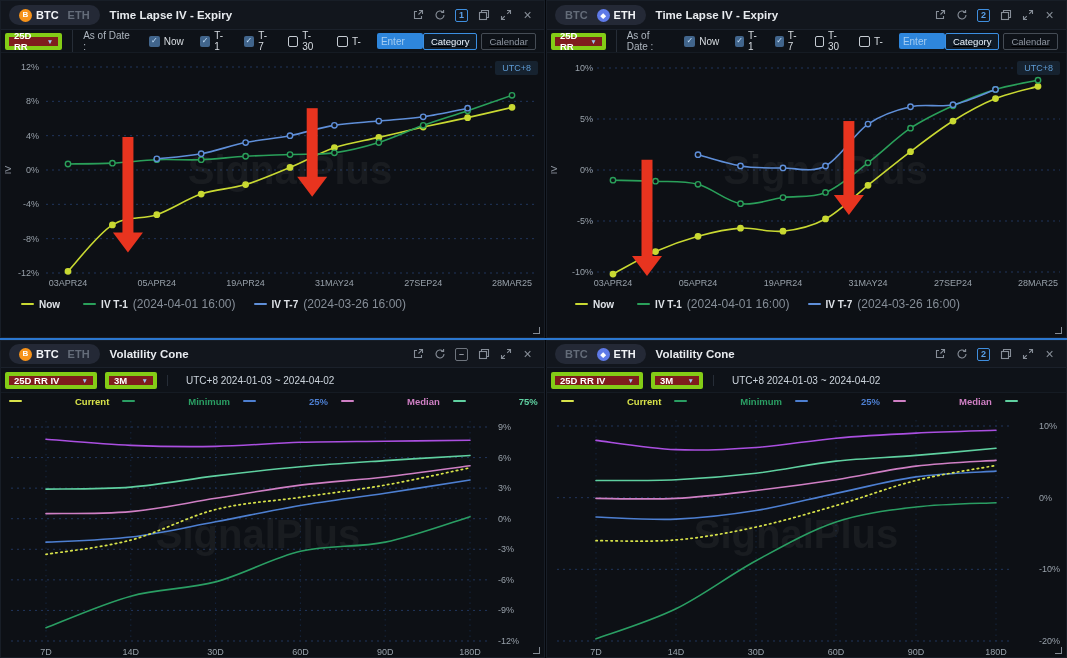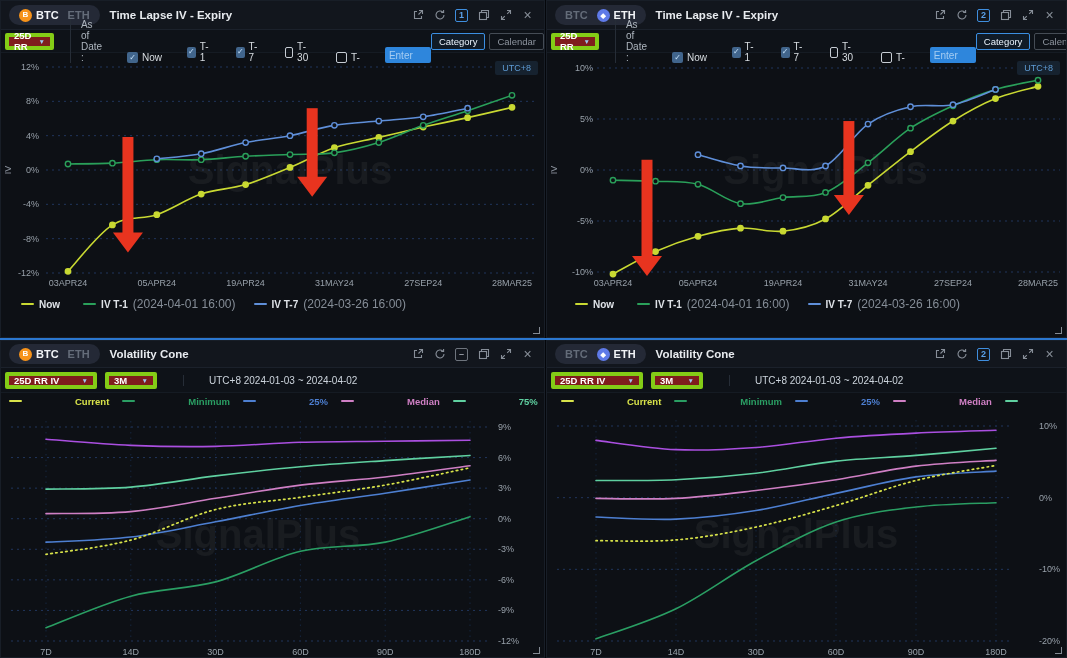"As of Date :" .asof { align-items: flex-end -> center; gap: 25px -> 16px; margin-left: 16px -> 10px }
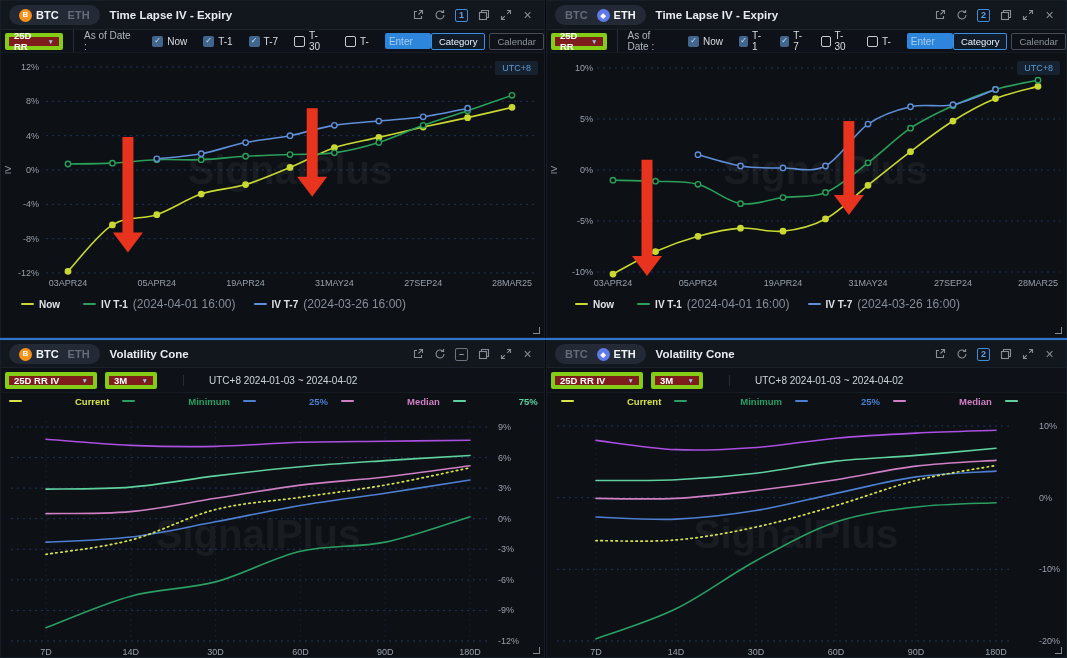"Category" .views { margin-right: none -> 8px; text-decoration: none -> underline }
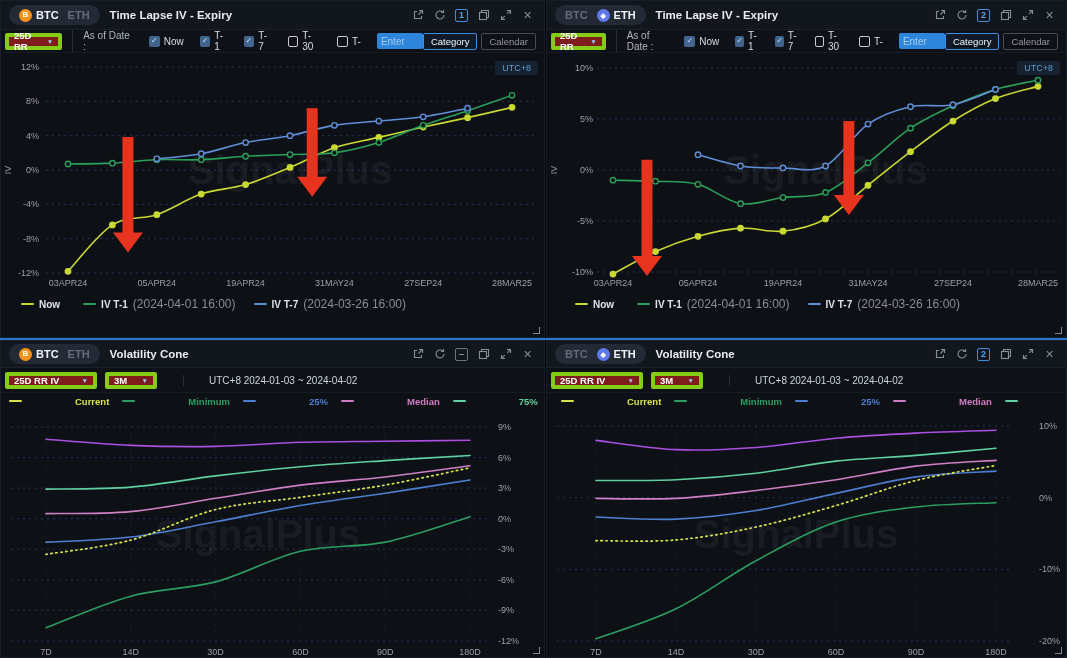"UTC+8 2024-01-03 ~ 2024-04-02" .range { margin-left: 26px -> 10px; padding-left: 25px -> 18px }
